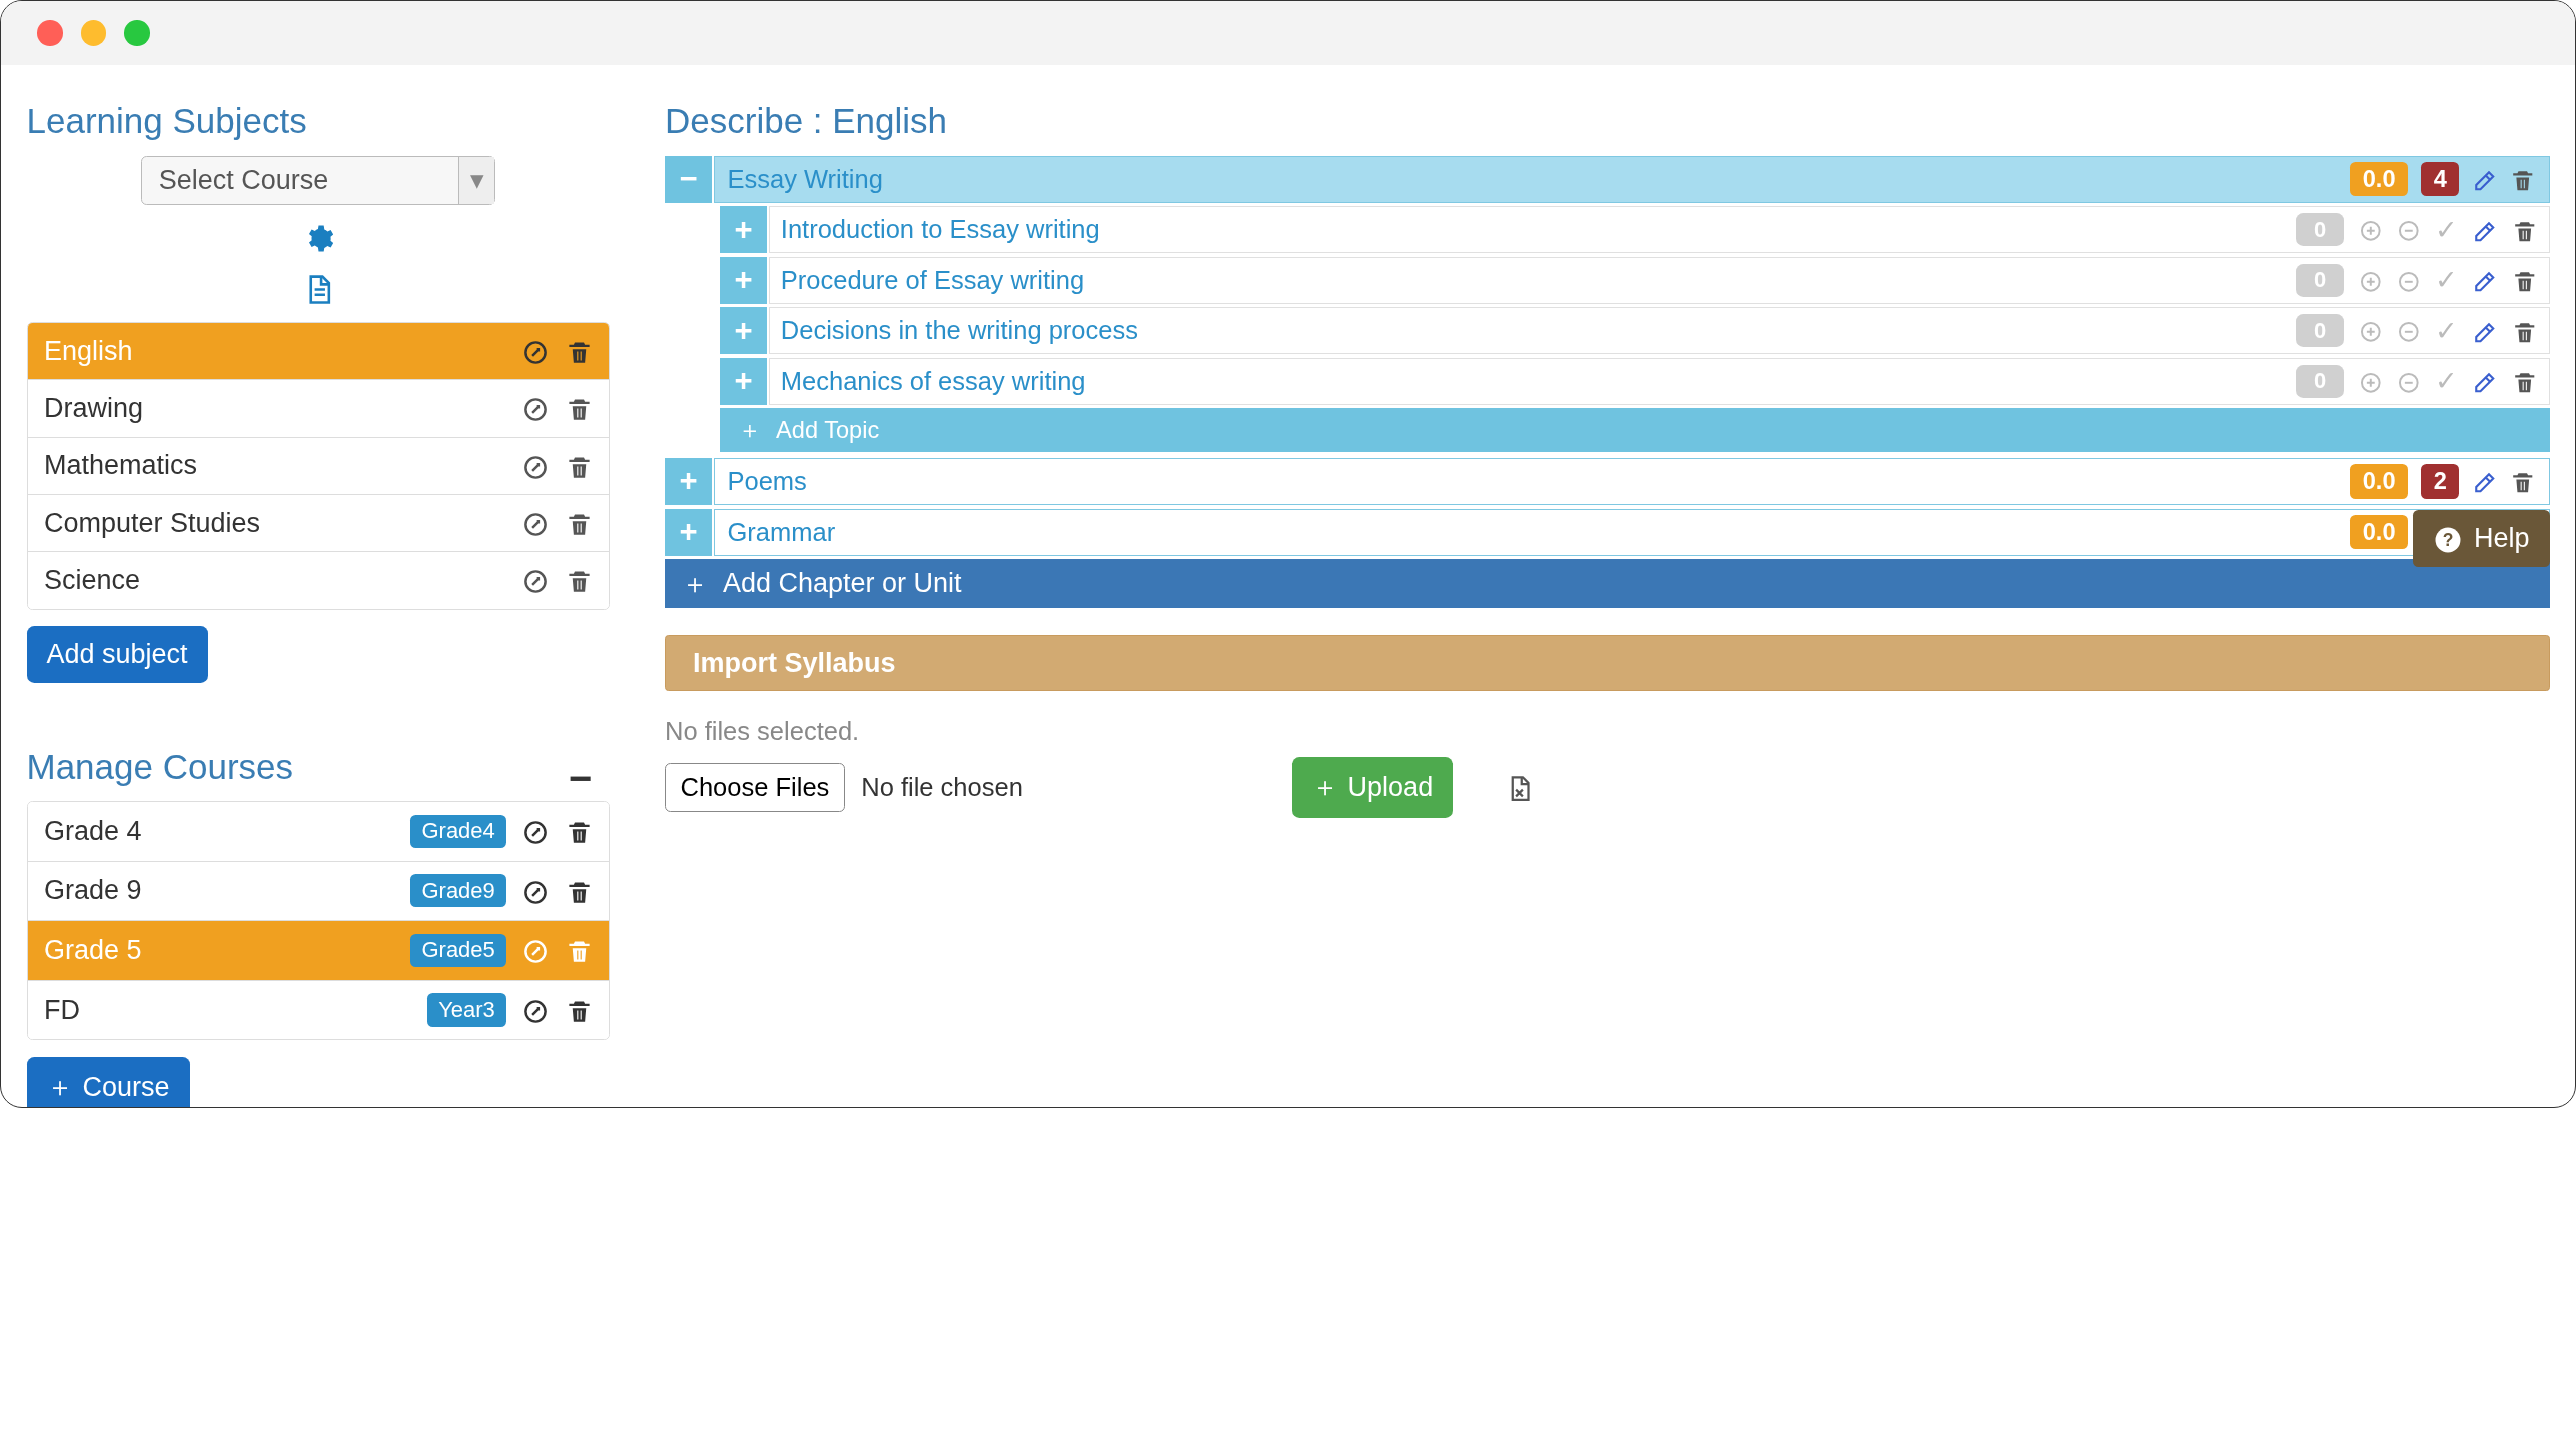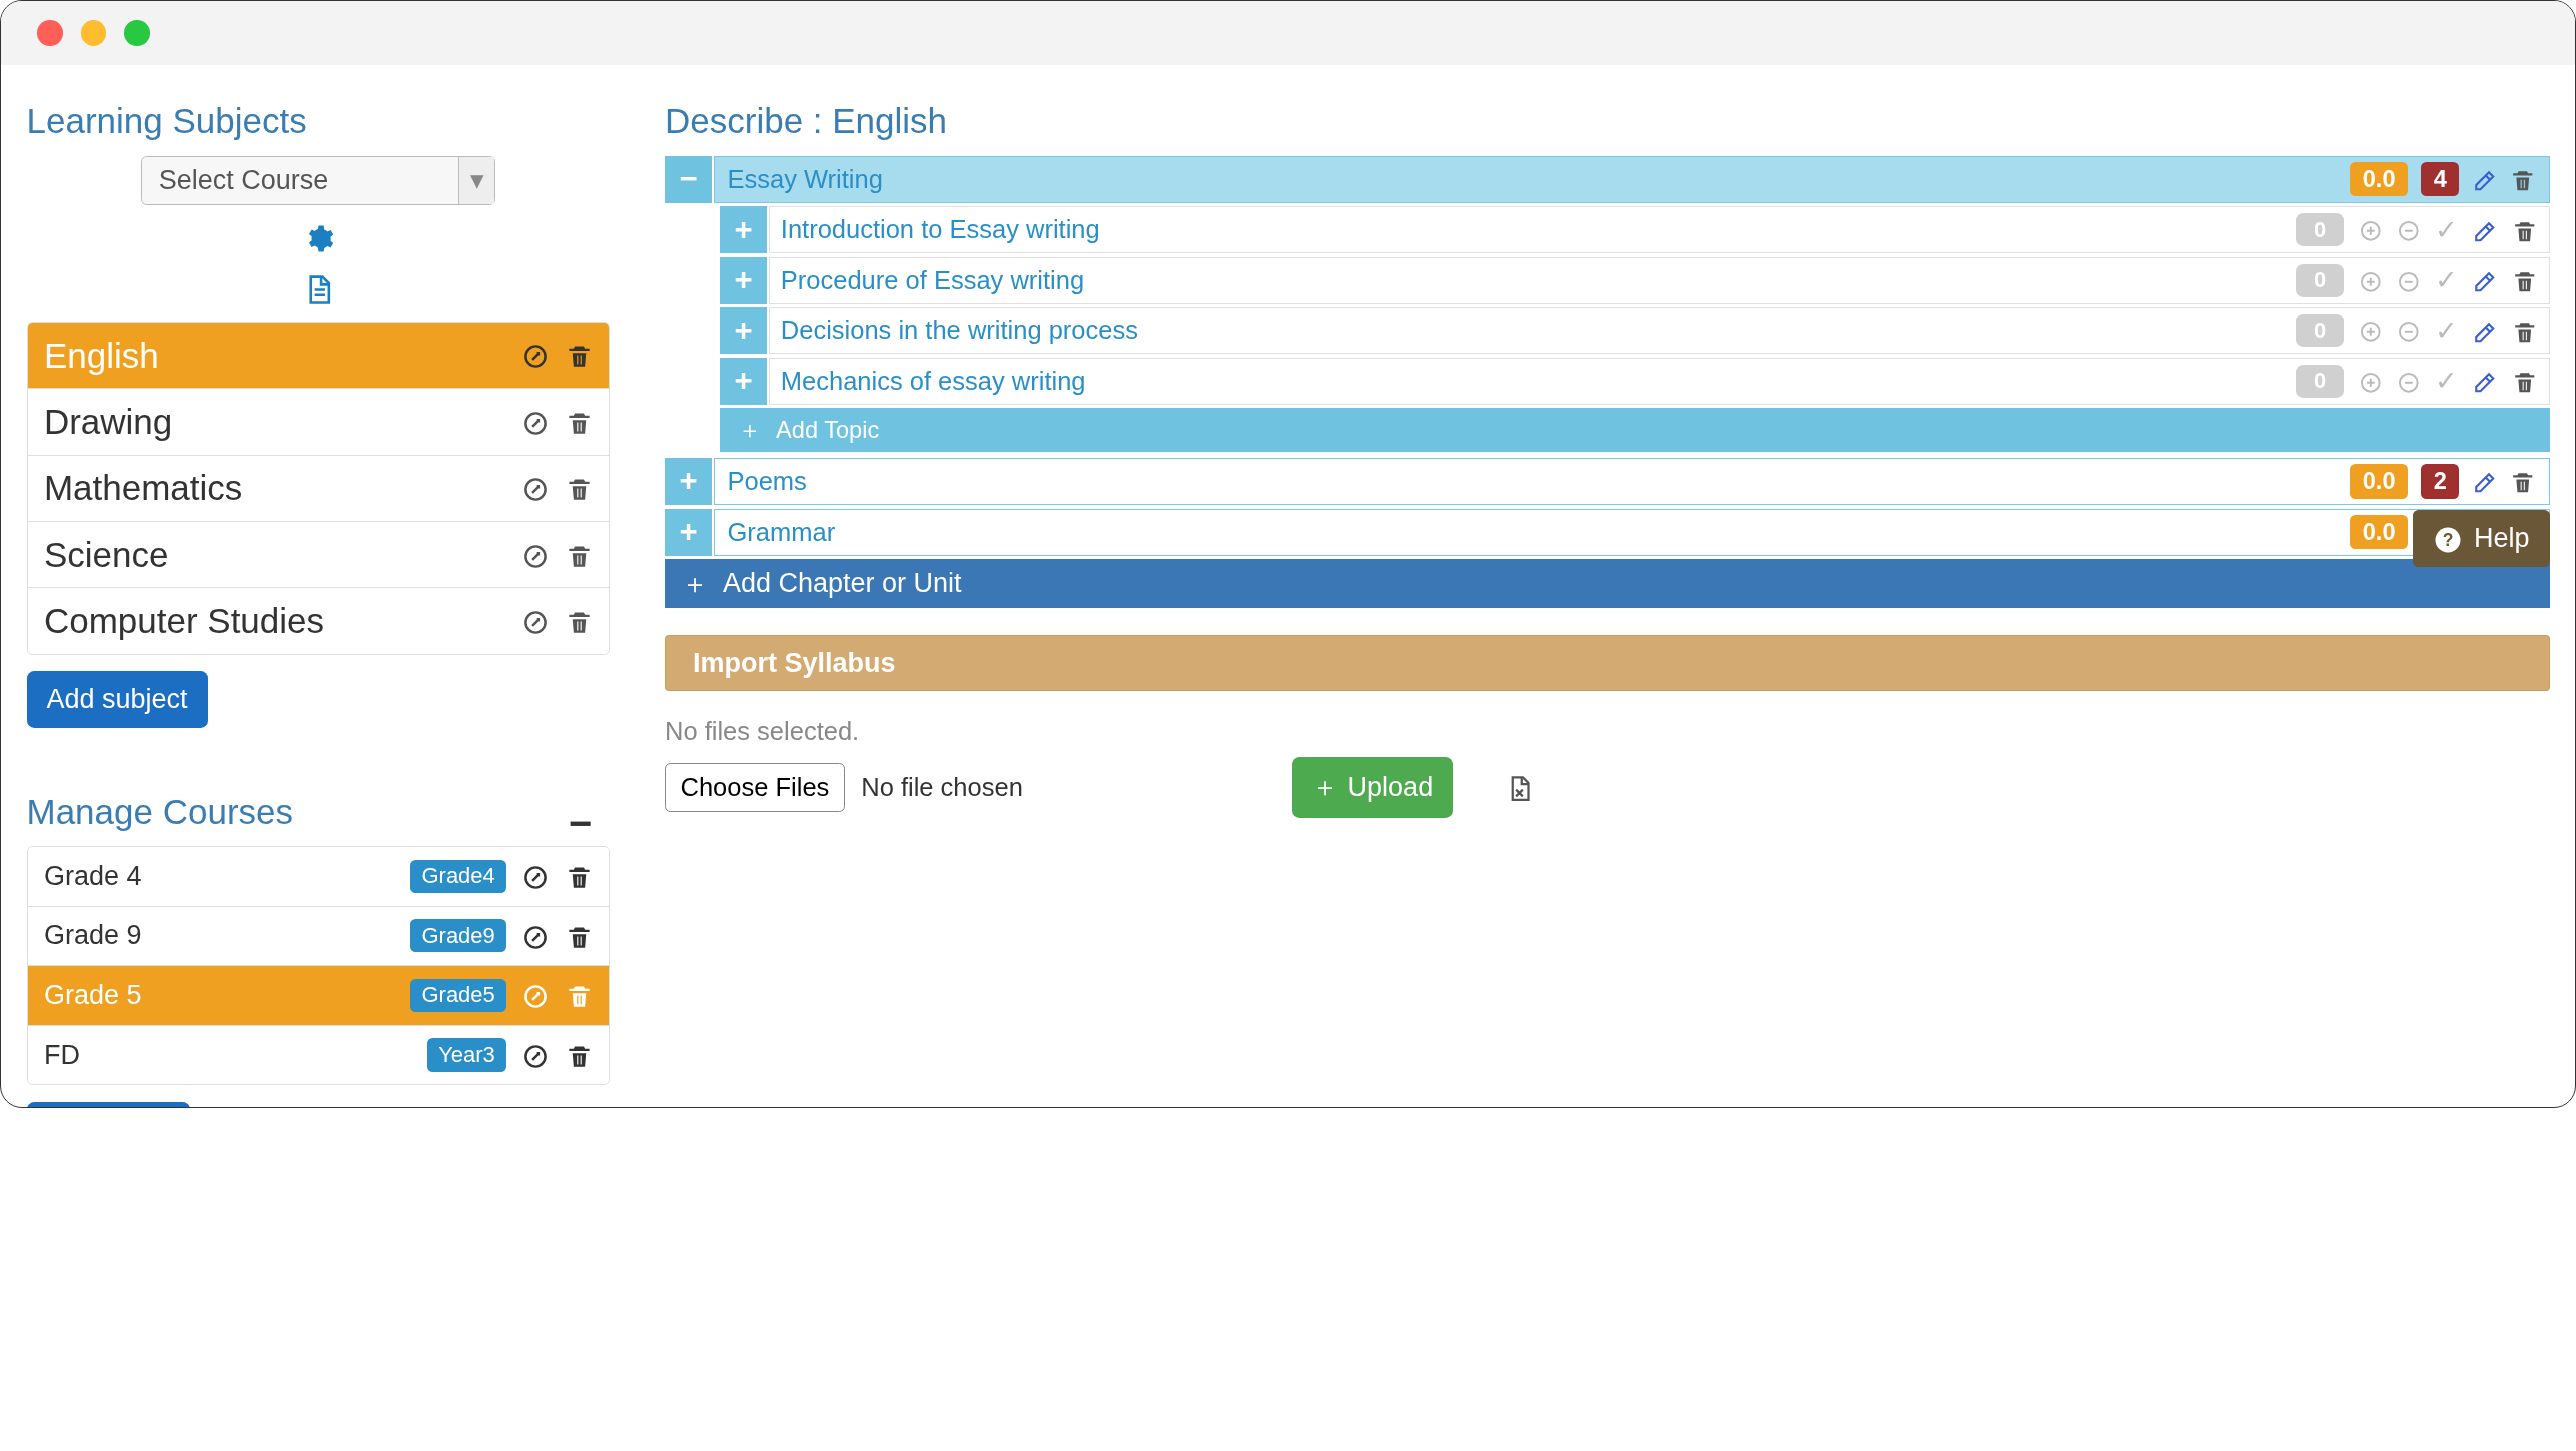"English" .subj-item { font-size: 35px -> 27px }
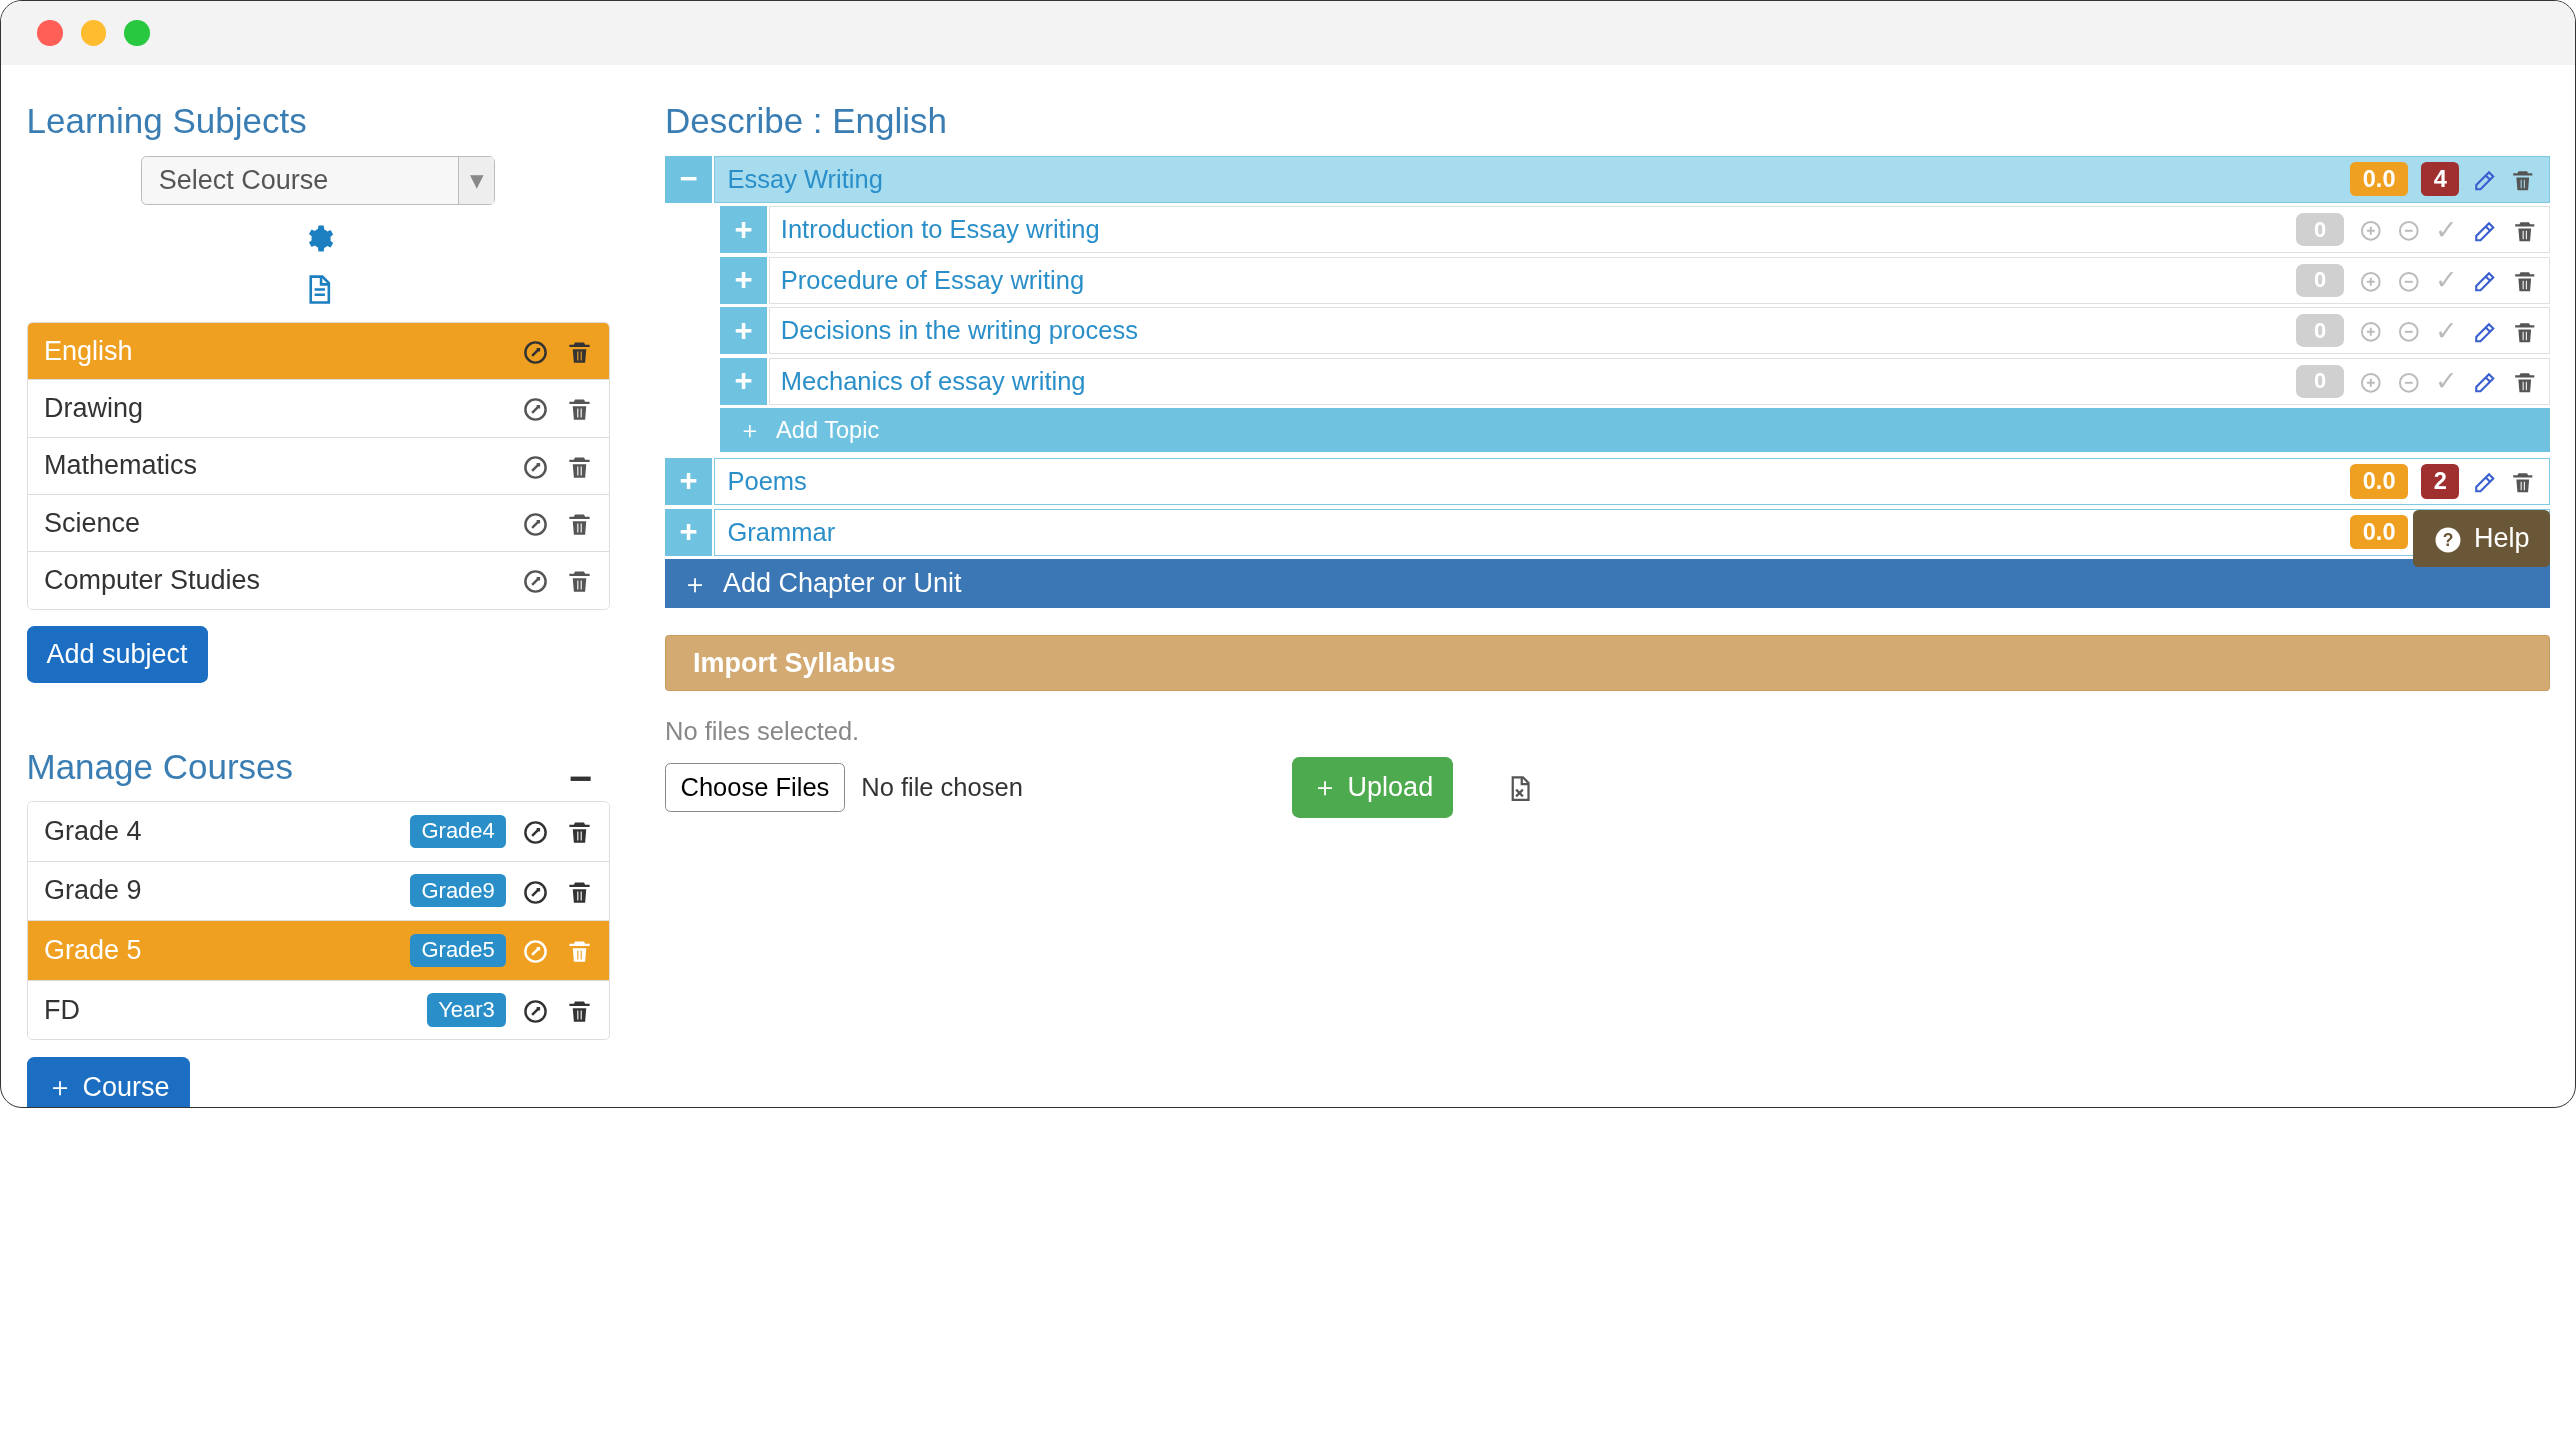"Science" div.subj-item { order: before "Computer Studies" -> after "Computer Studies" }
